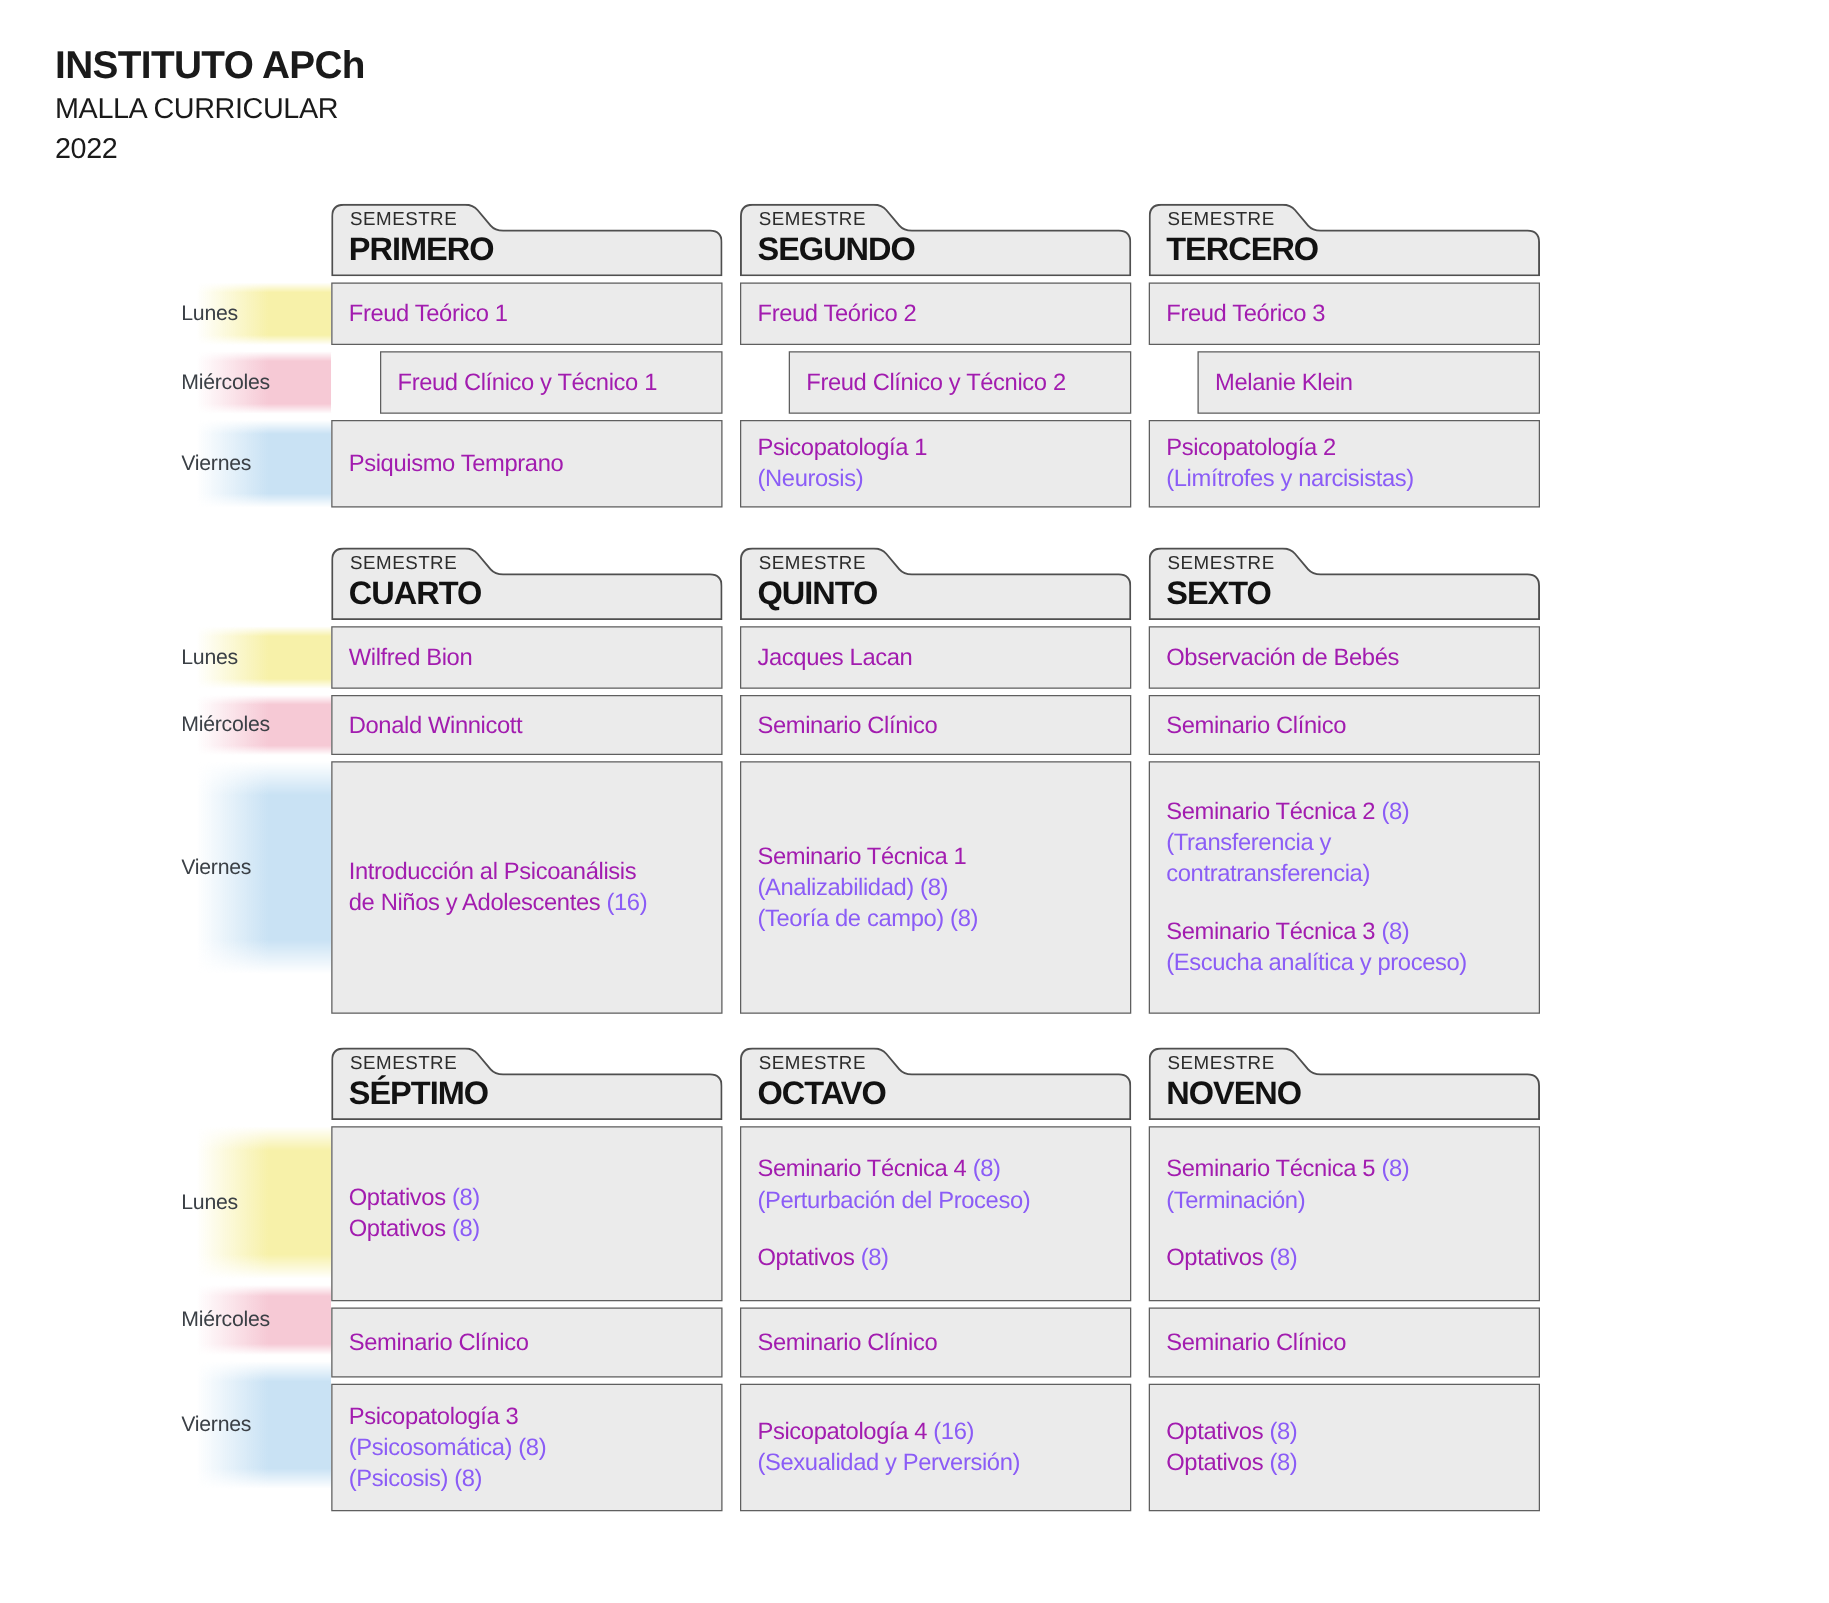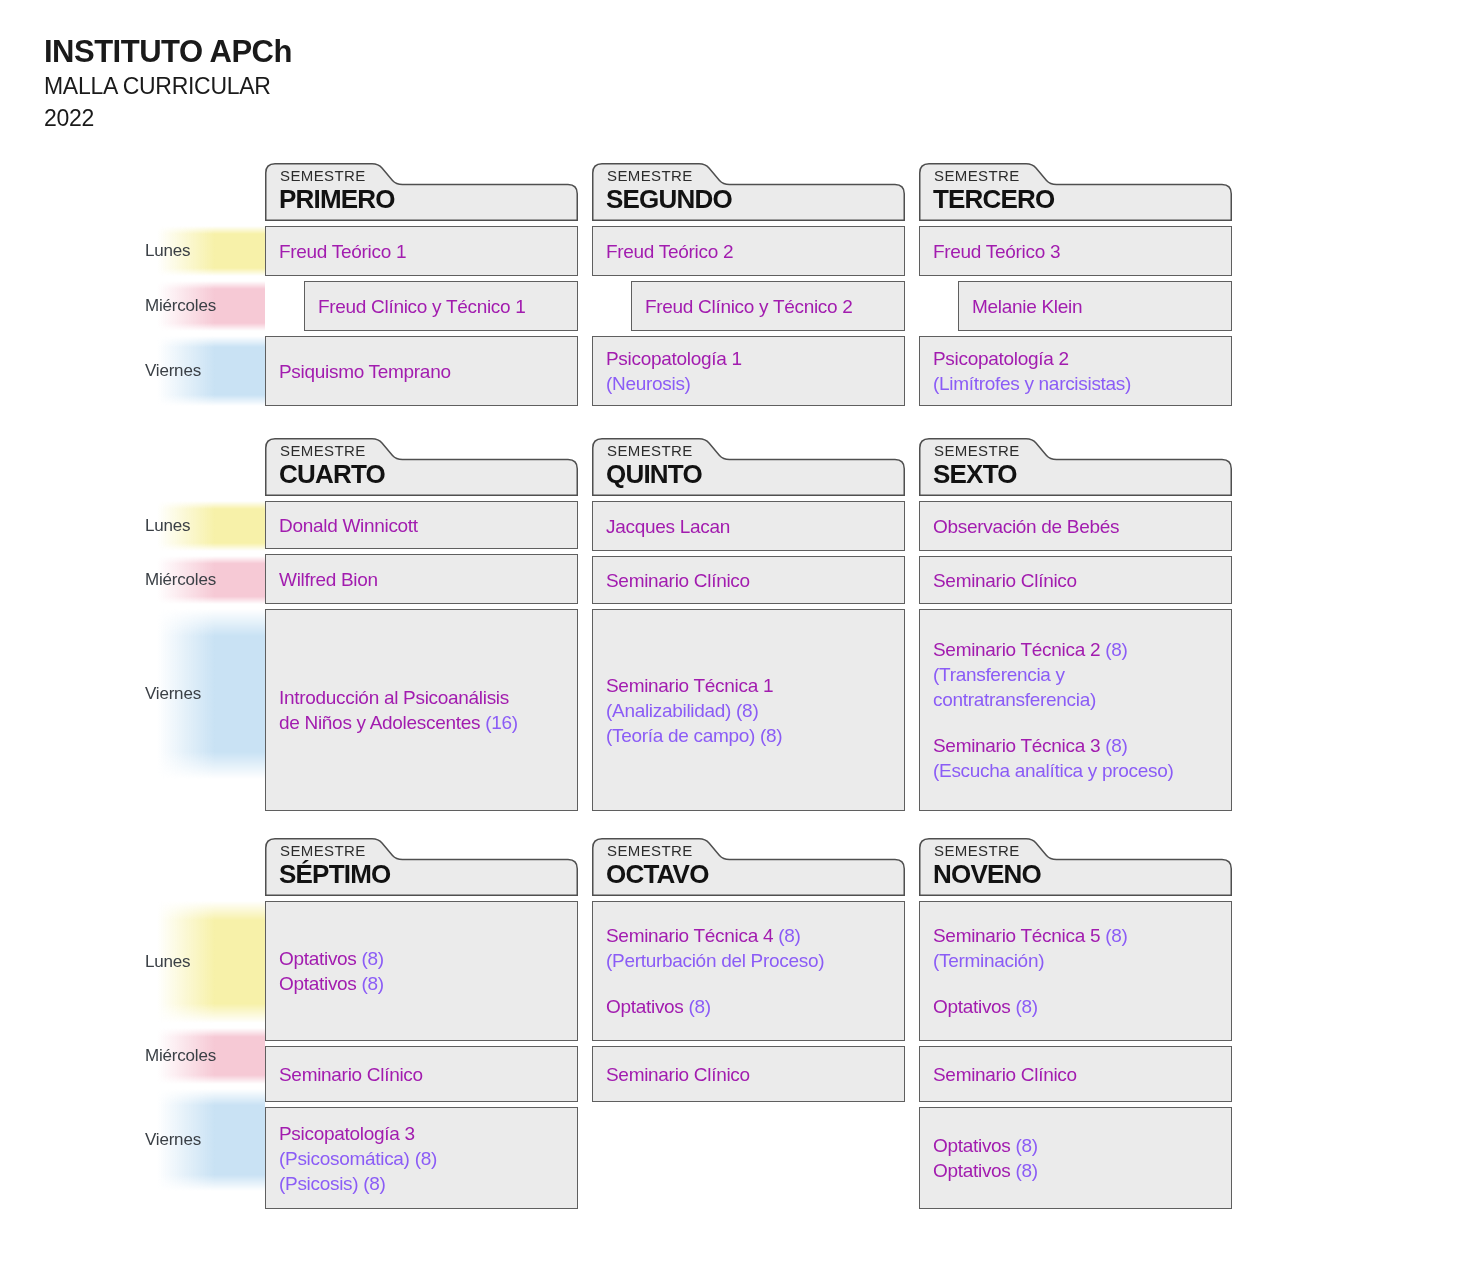"Donald Winnicott" div.course-row { order: before "Wilfred Bion" -> after "Wilfred Bion" }
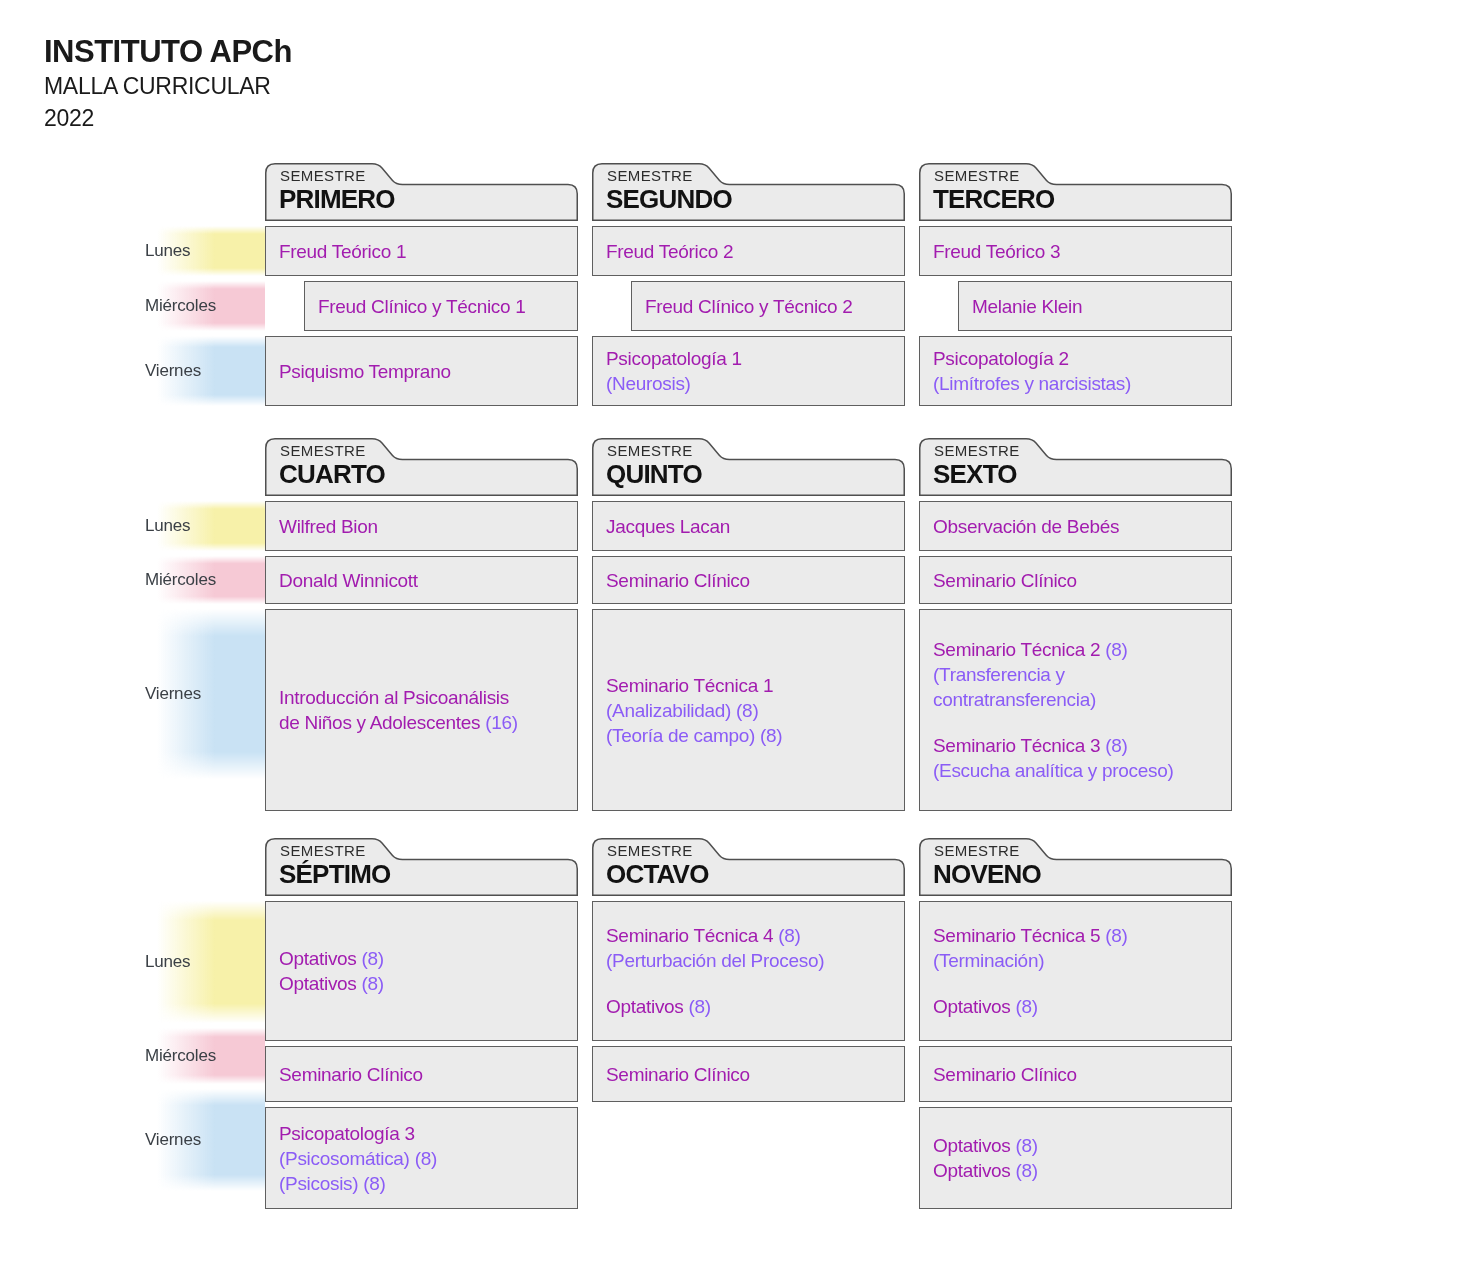"Psicopatología 4 (16)" div.course-row { html: none -> <div> <div> <div><span>Psicopatología 4 </span><span>(16)</span></div> <div><span>(Sexualidad y Perversión)</span></div> </div> </div> }
